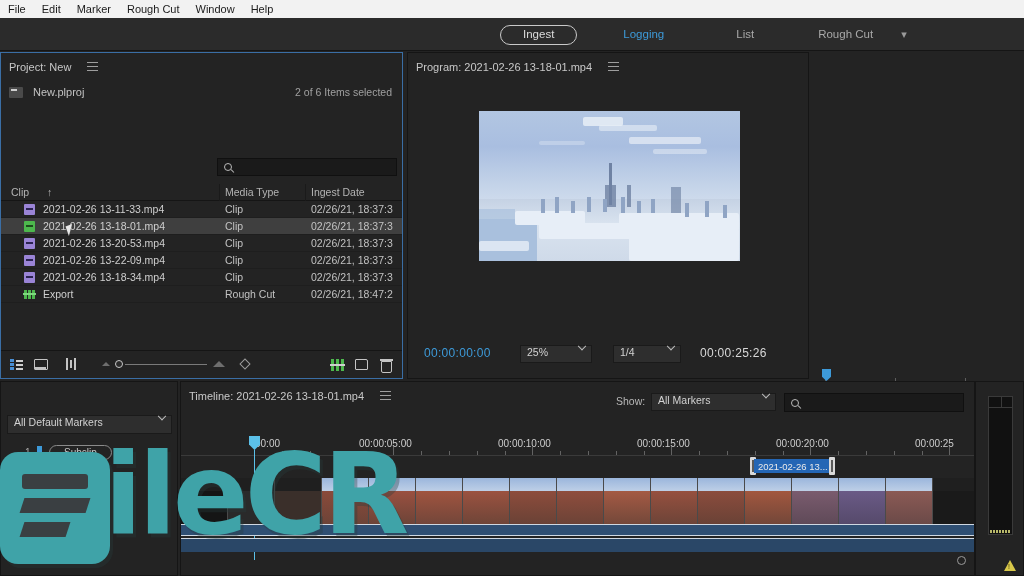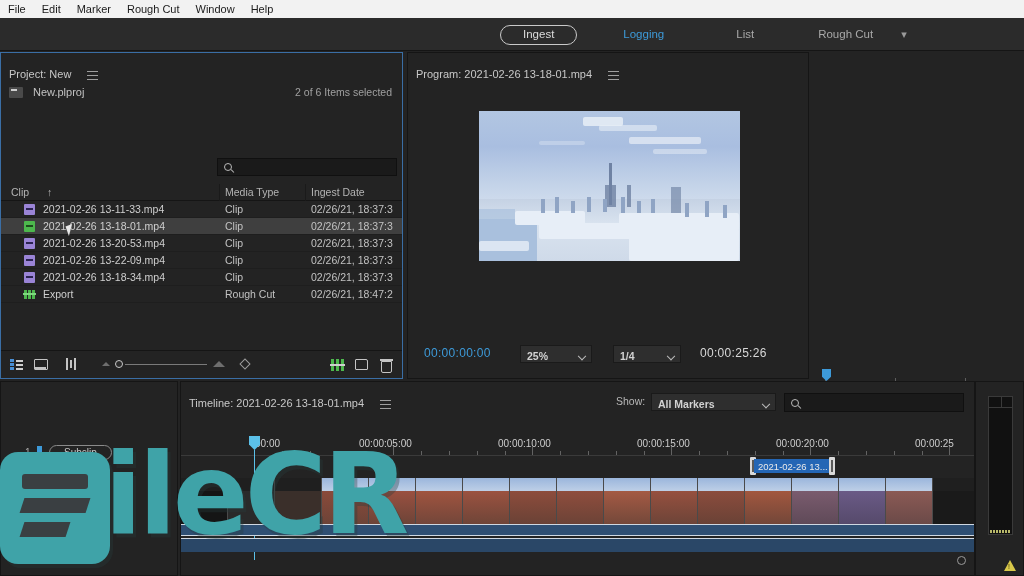"Project: New" .panel-head { align-items: flex-end -> center }
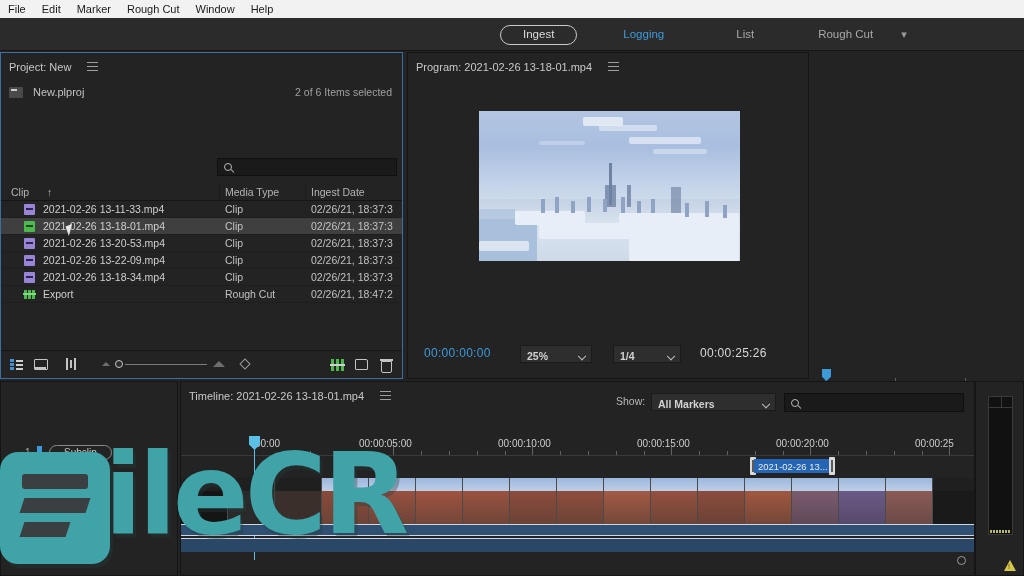"25%" .dd { align-items: flex-end -> flex-start; font-weight: bold -> none }
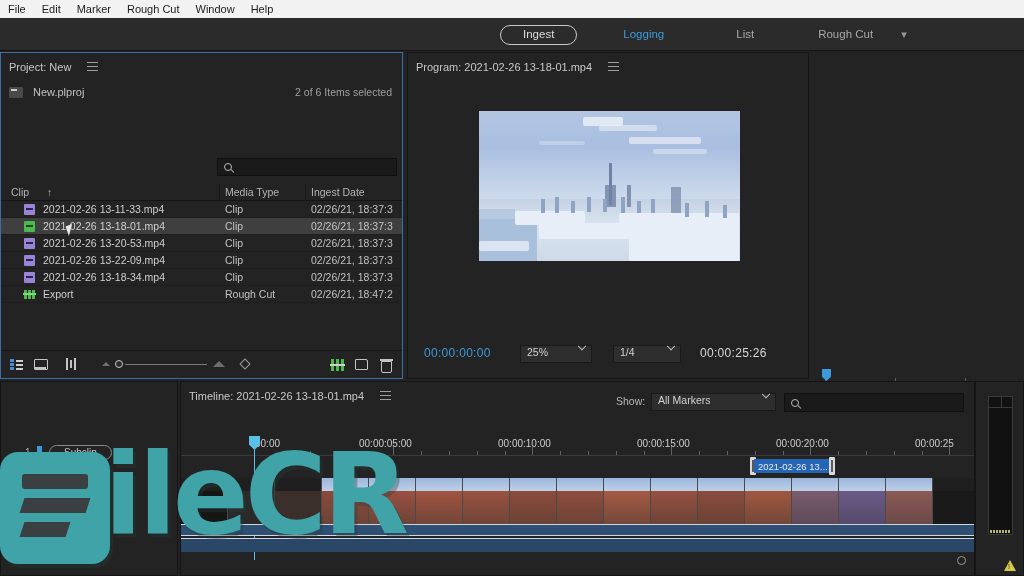"All Default Markers" div.dd { html: none -> <div> <span>All Default Markers</span> <span></span> </div> }
